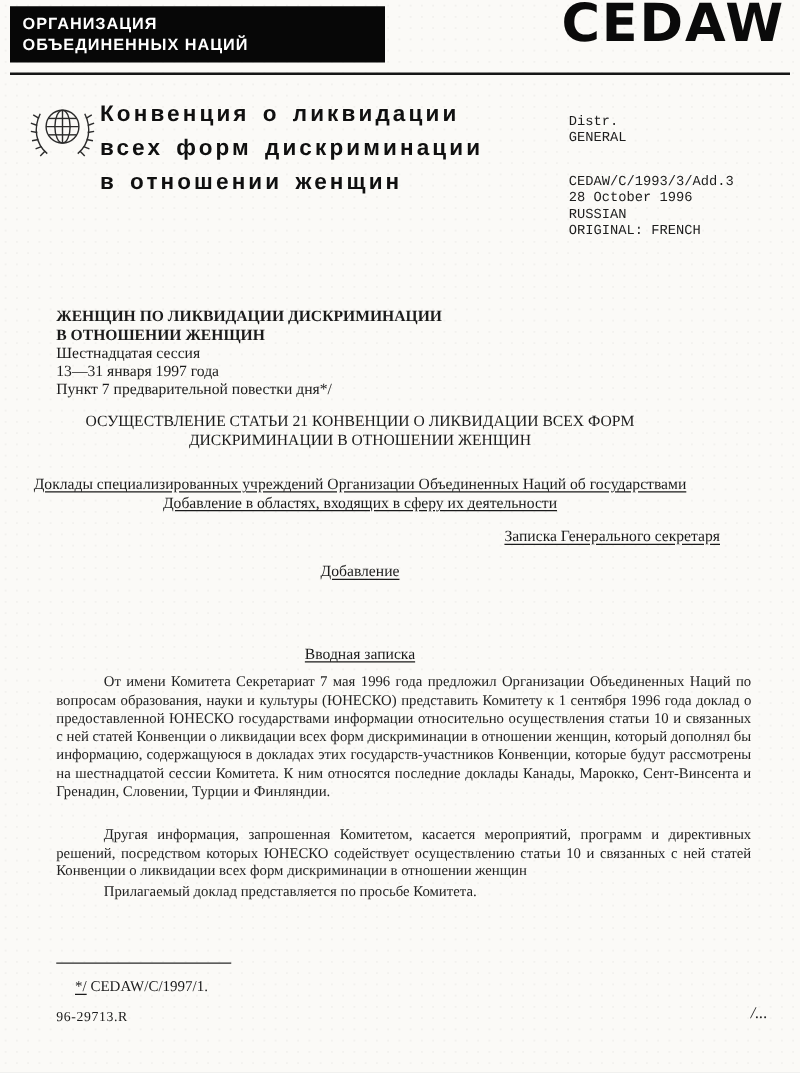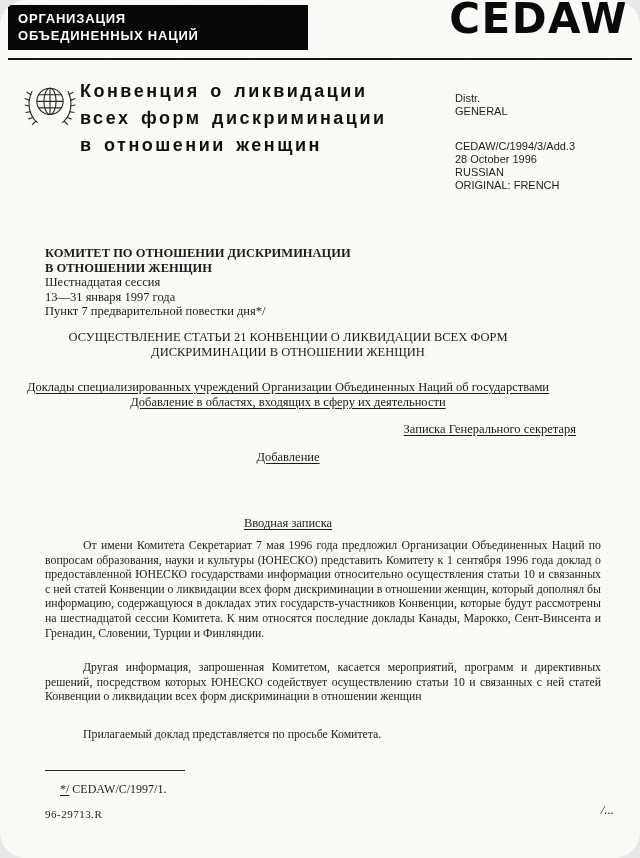"ОРГАНИЗАЦИЯ" .page { border-radius: 26px -> none }
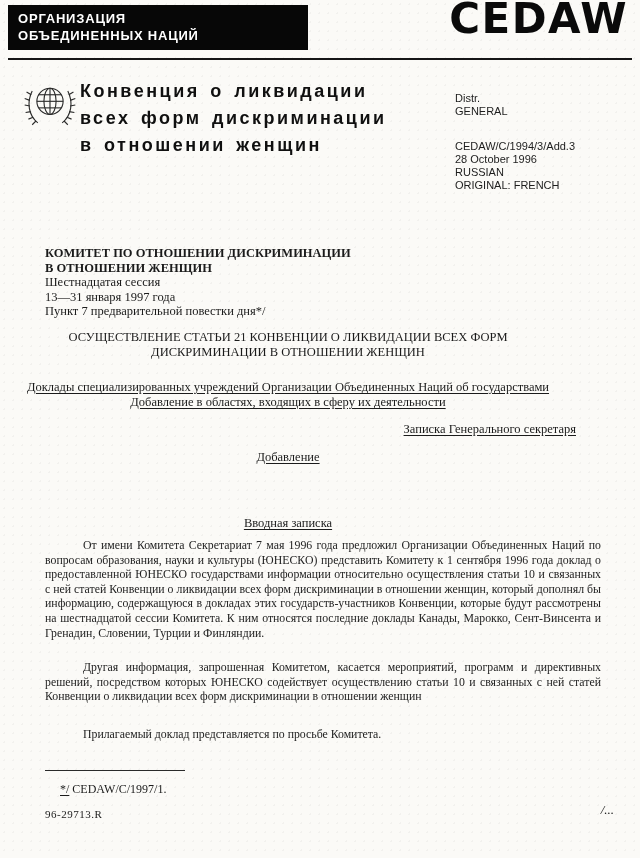"Distr." .meta { font-family: Liberation Sans, sans-serif -> Liberation Mono, monospace }
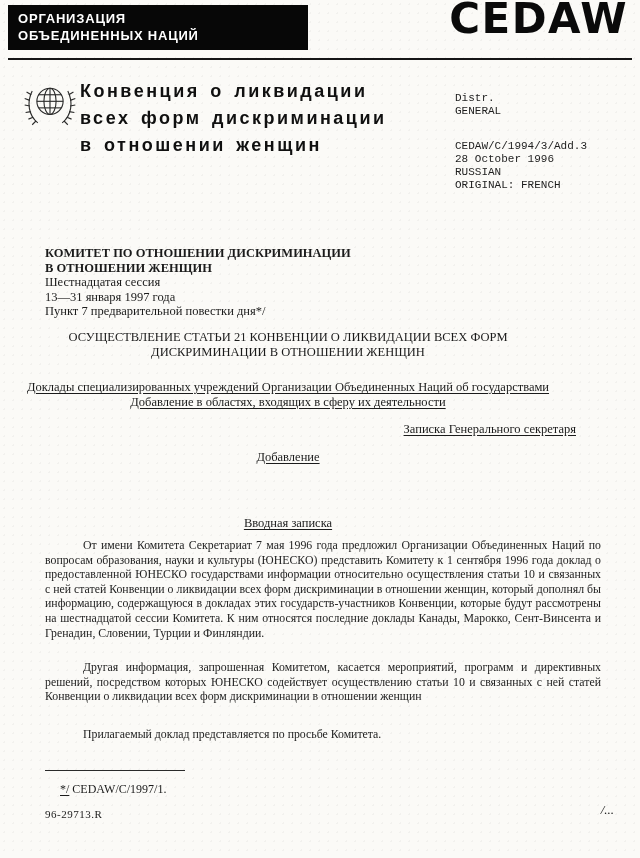"CEDAW/C/1994/3/Add.3" div { text: CEDAW/C/1994/3/Add.3 -> CEDAW/C/1993/3/Add.3 }
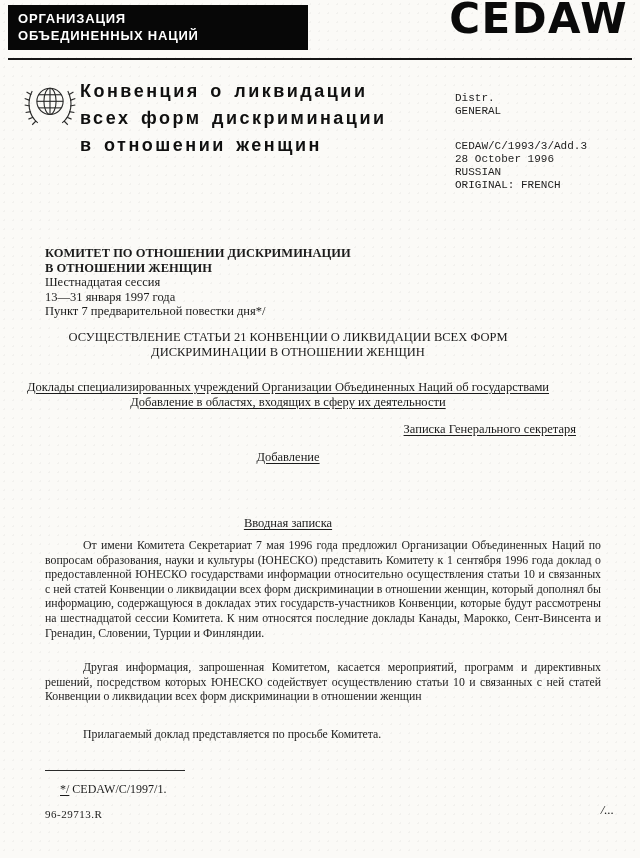"КОМИТЕТ ПО ОТНОШЕНИИ ДИСКРИМИНАЦИИ" div.b { text: КОМИТЕТ ПО ОТНОШЕНИИ -> ЖЕНЩИН ПО ЛИКВИДАЦИИ }
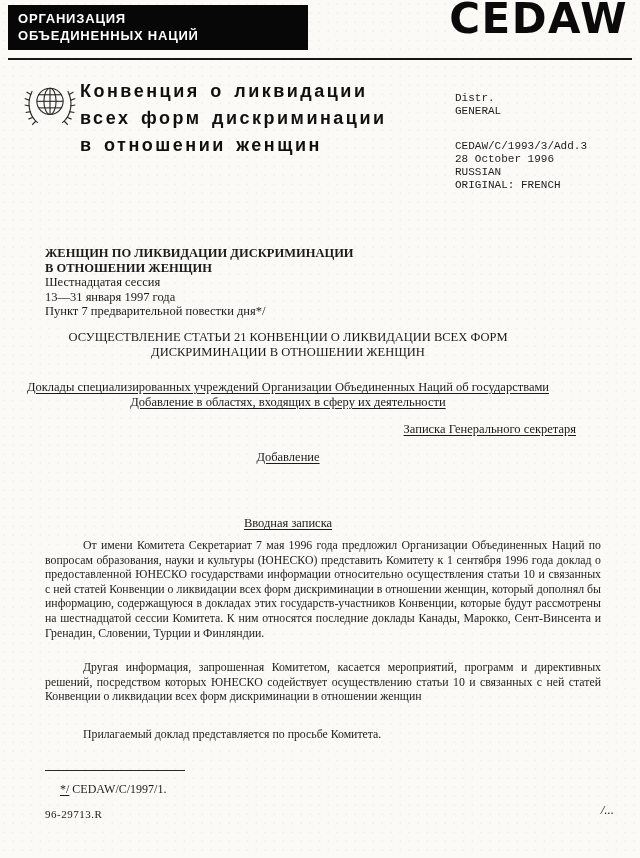"Прилагаемый доклад представляется по" .p3 { top: 727px -> 706px }
